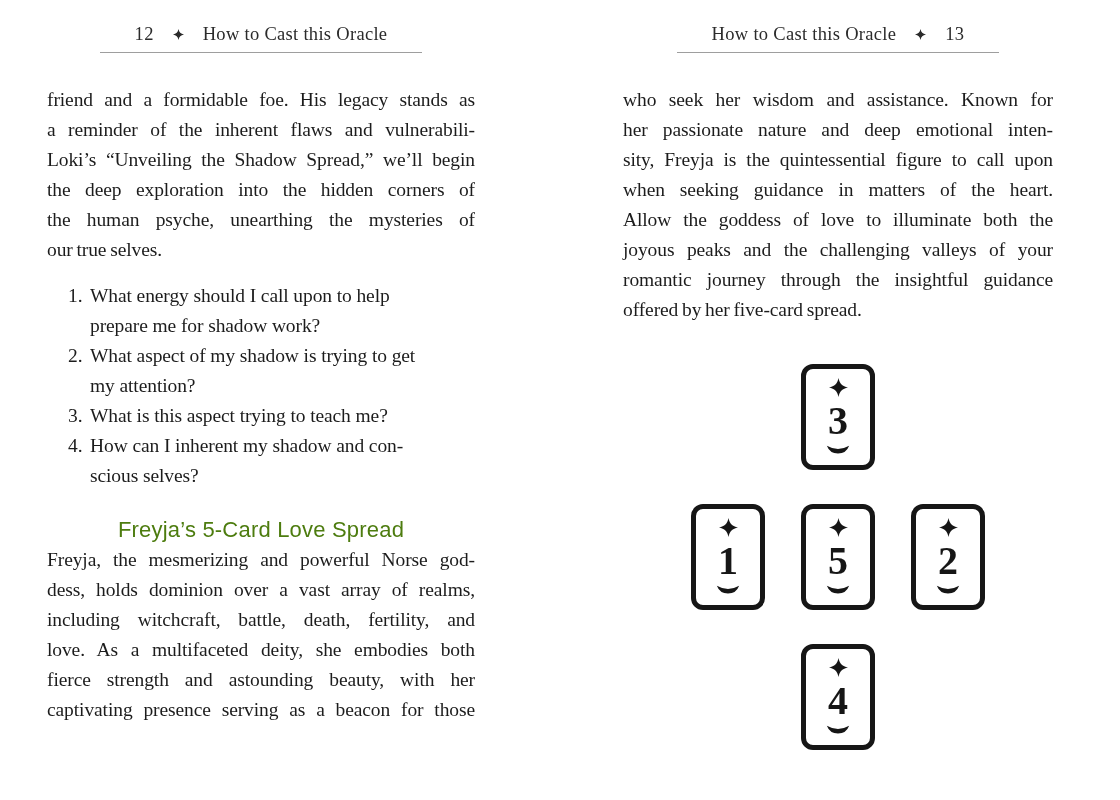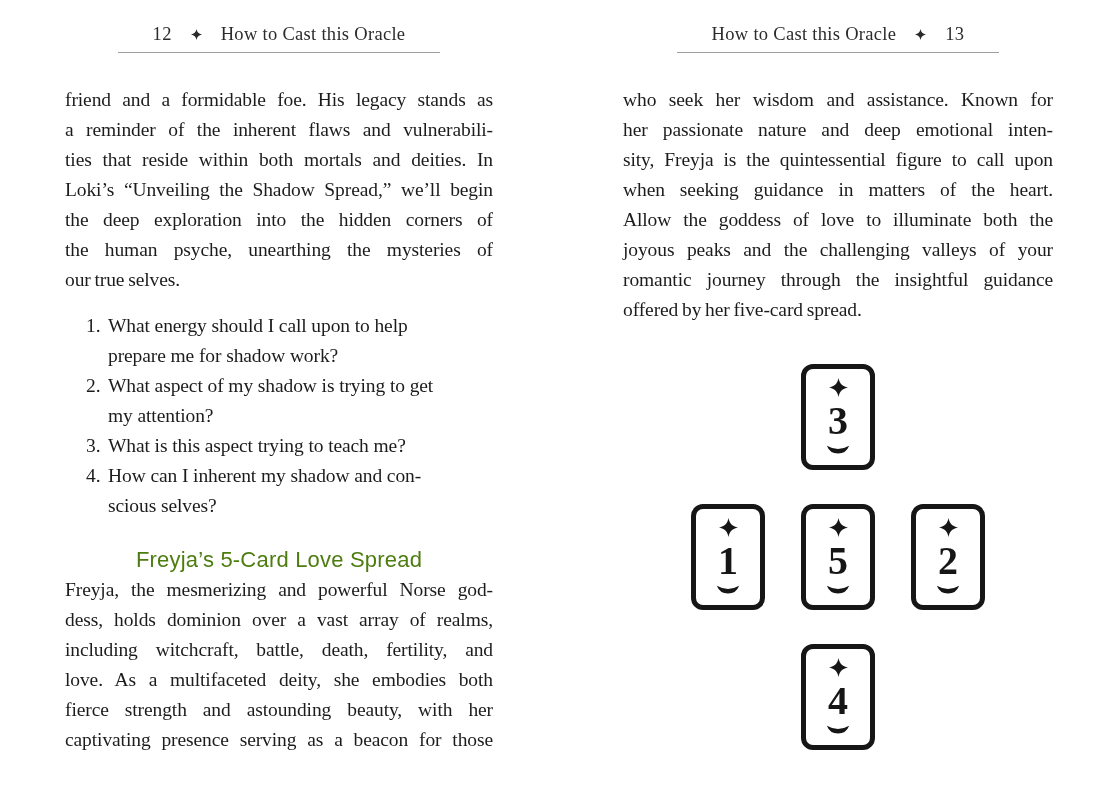"12" .page.left { left: 65px -> 47px }
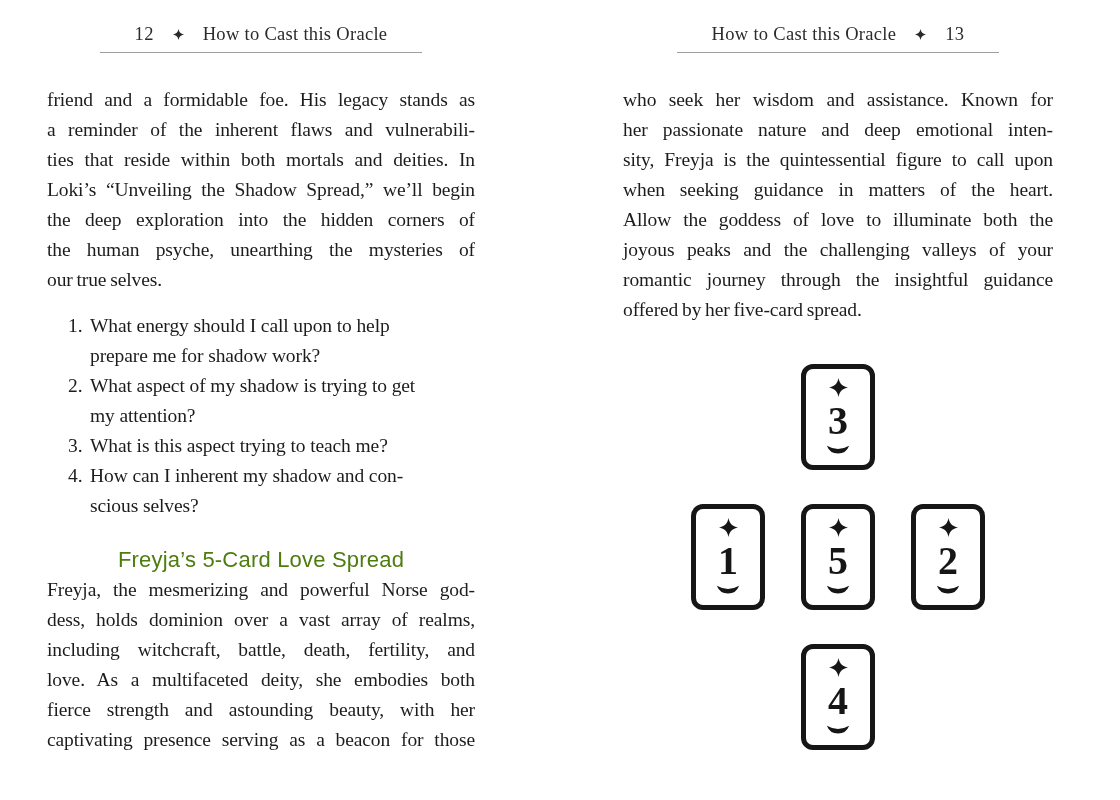"ties that reside within both" div.line { html: <div>ties that reside within both mortals and deities. In</div> -> none }
